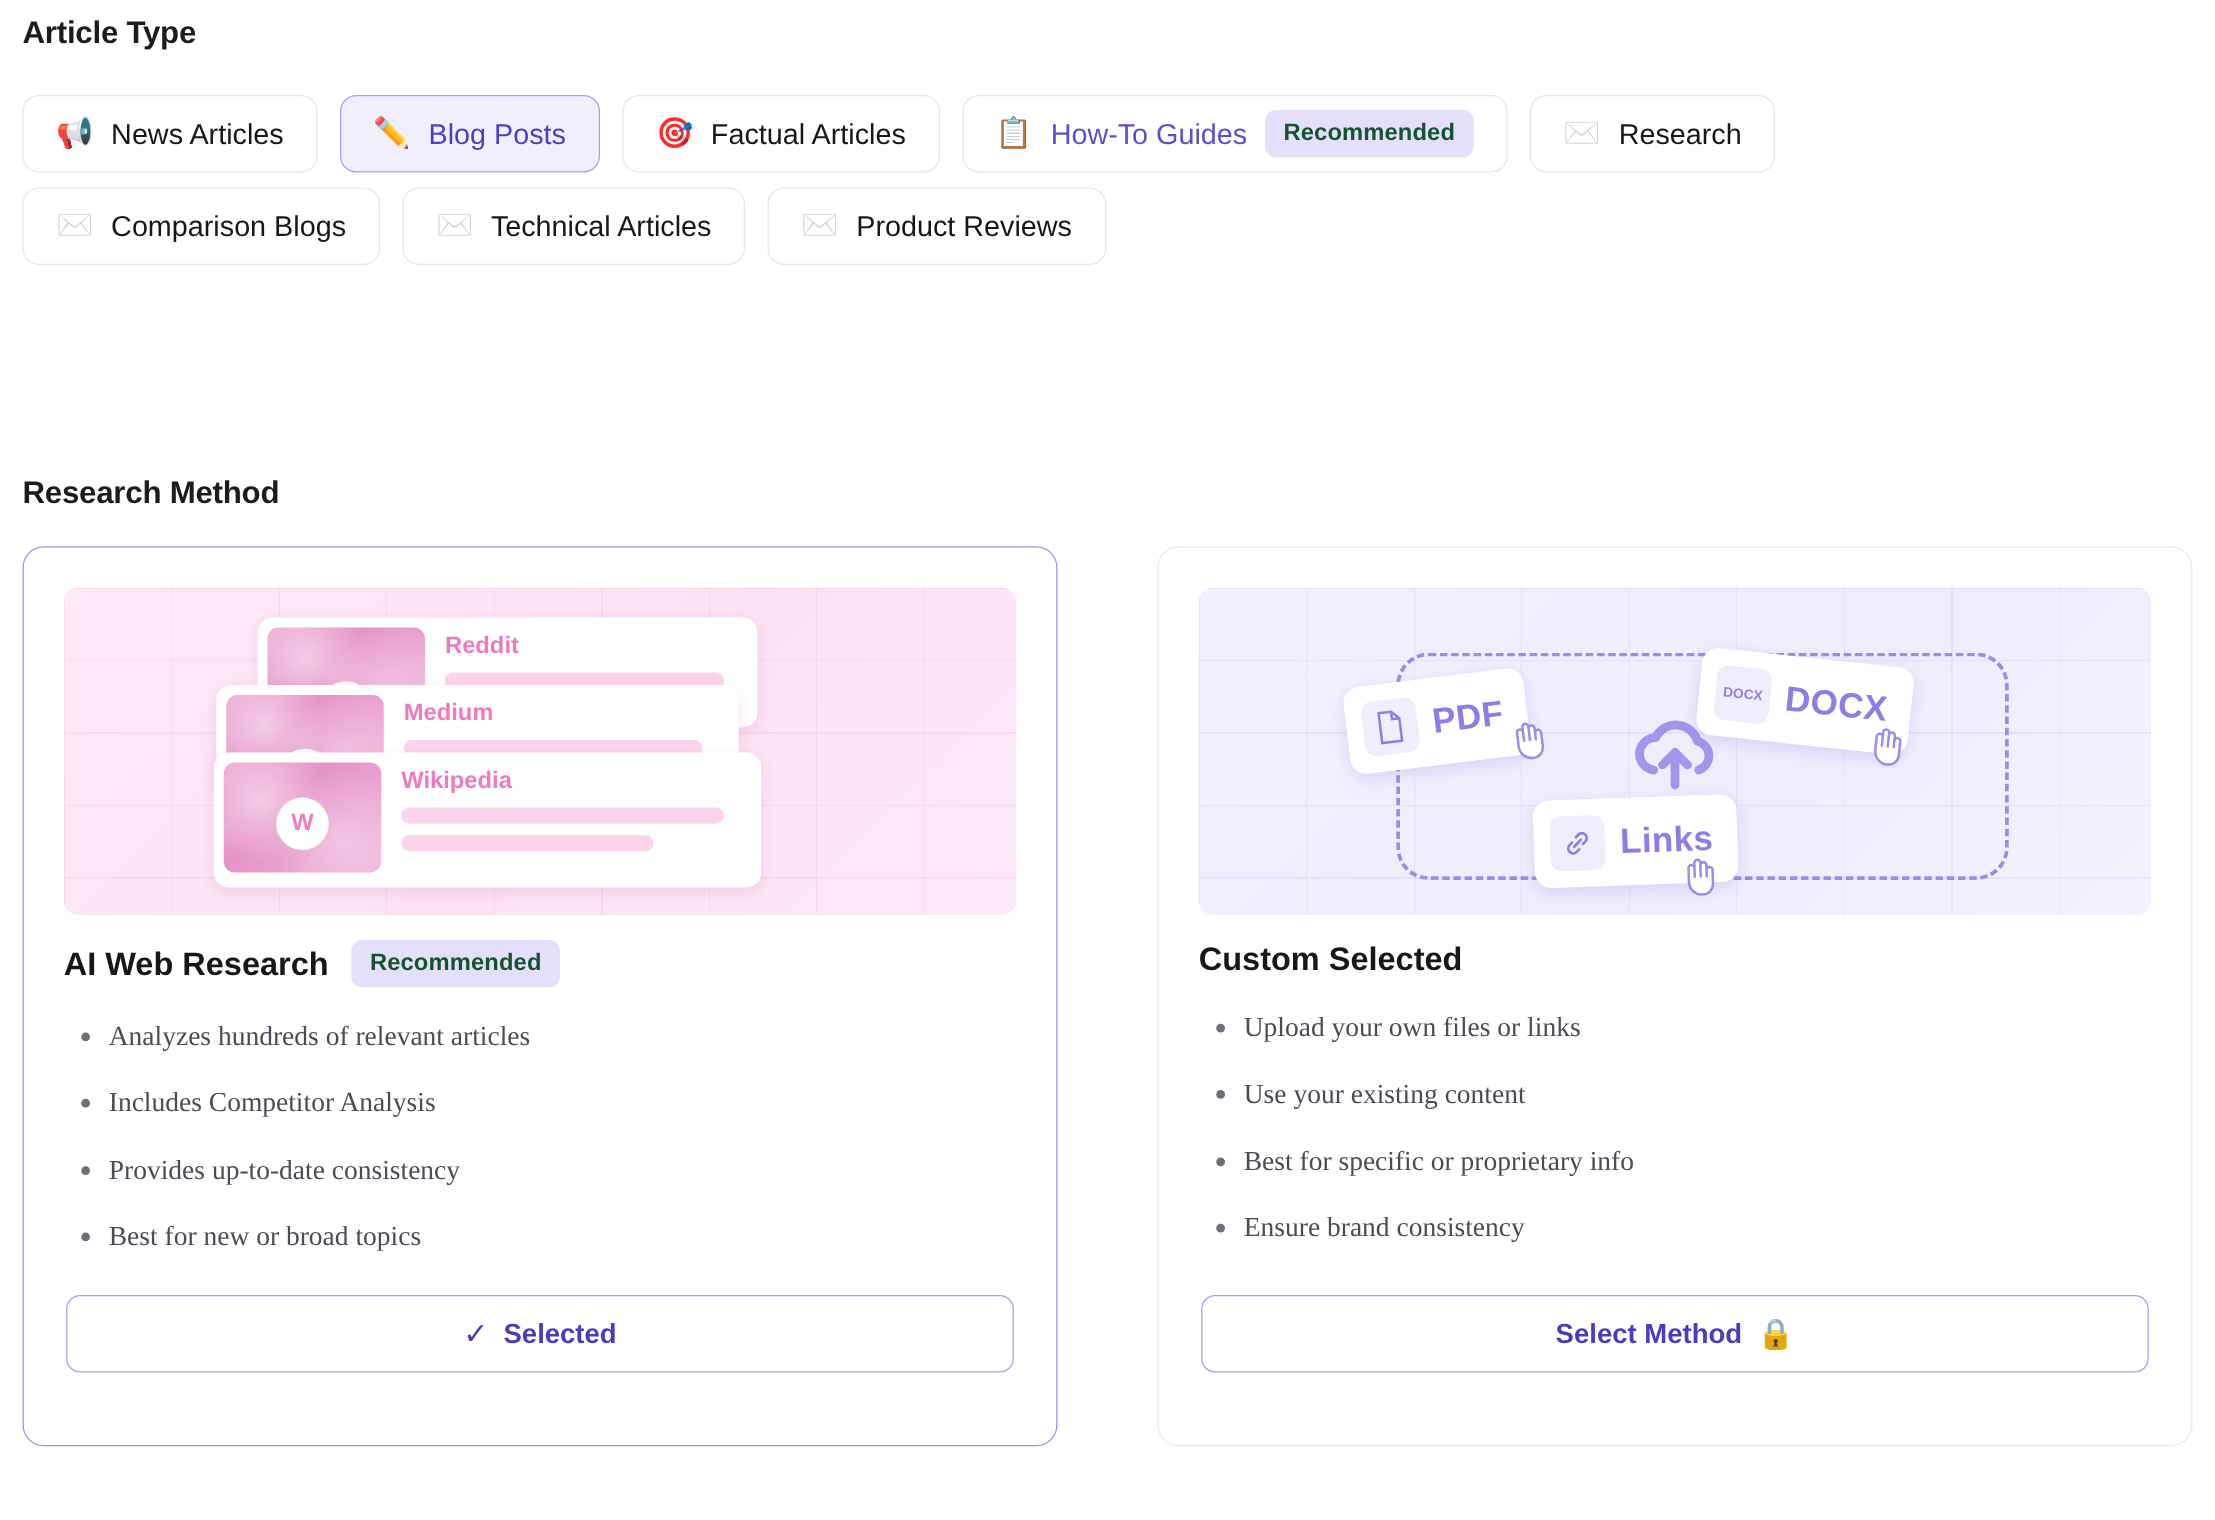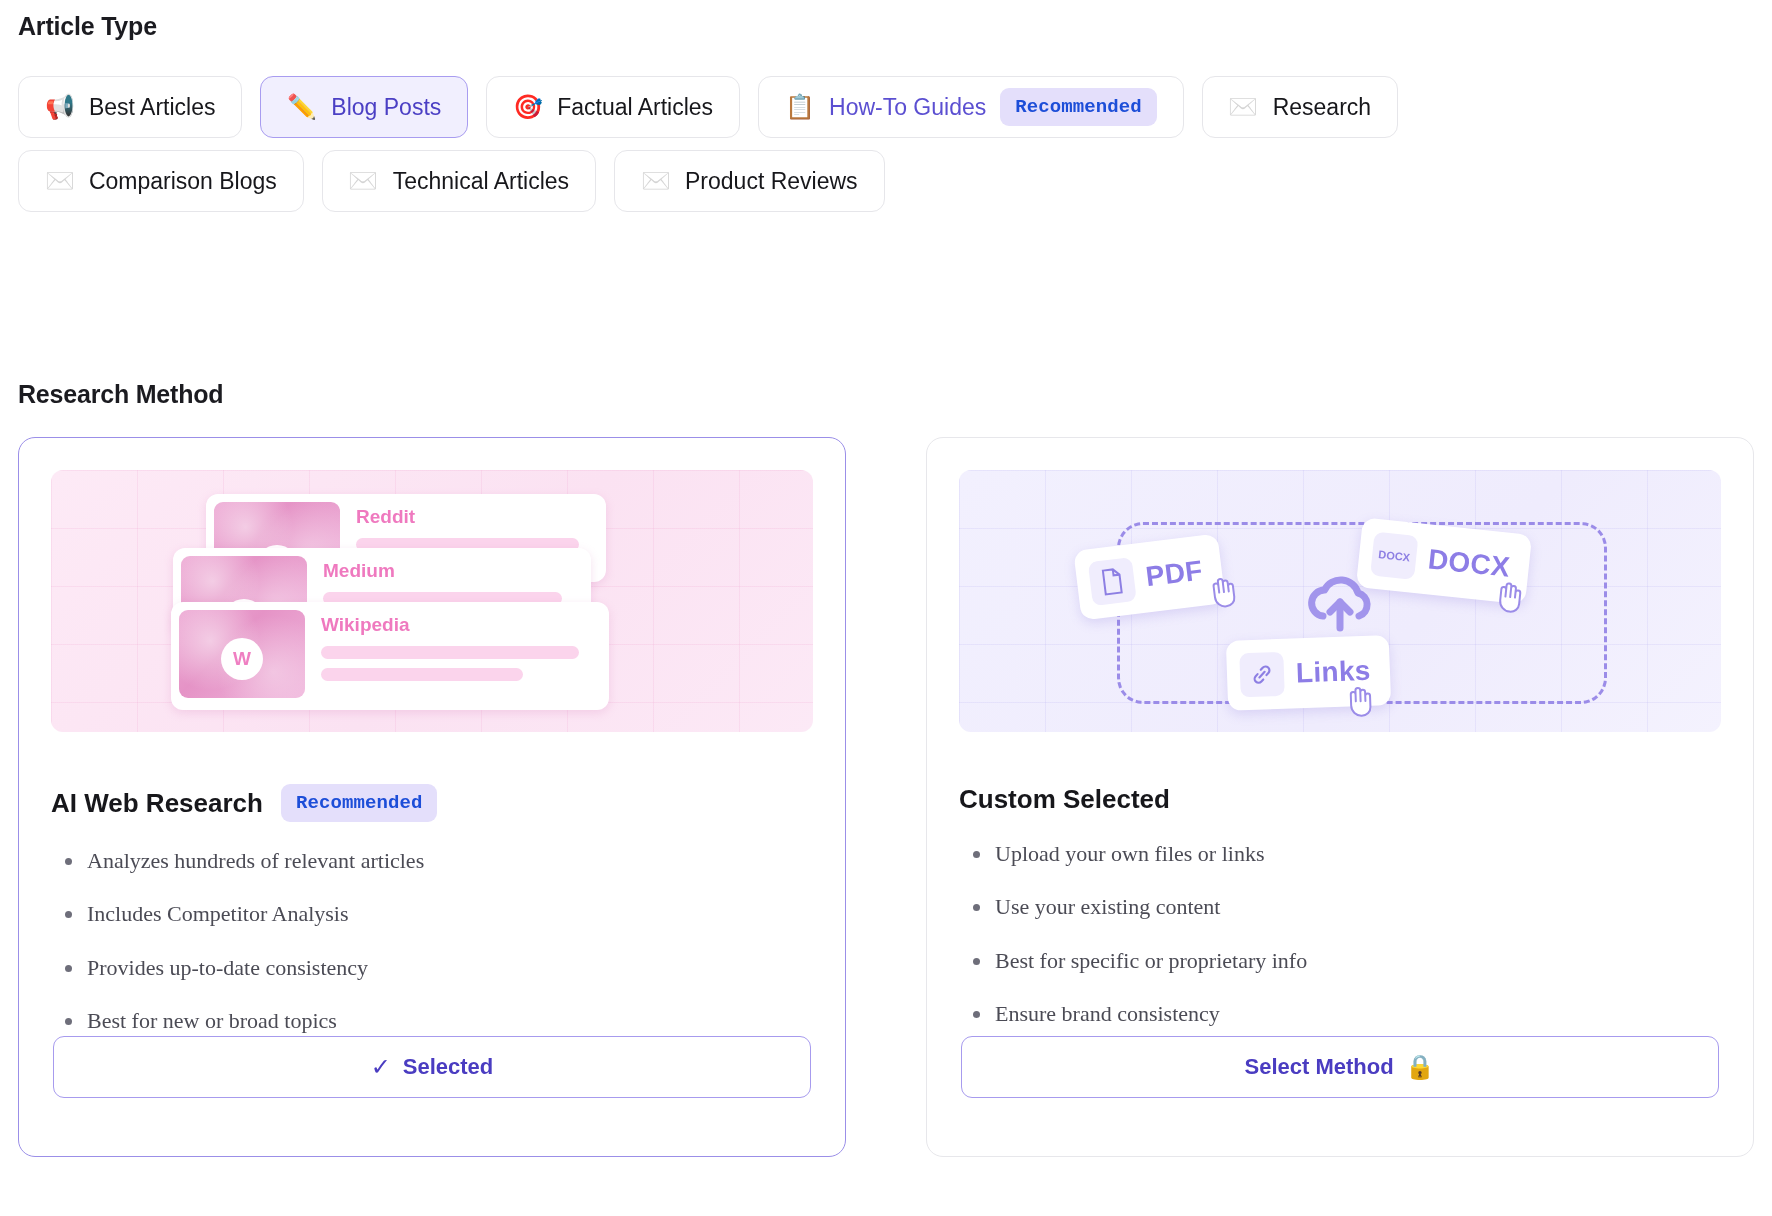"Best Articles" span { text: Best -> News }
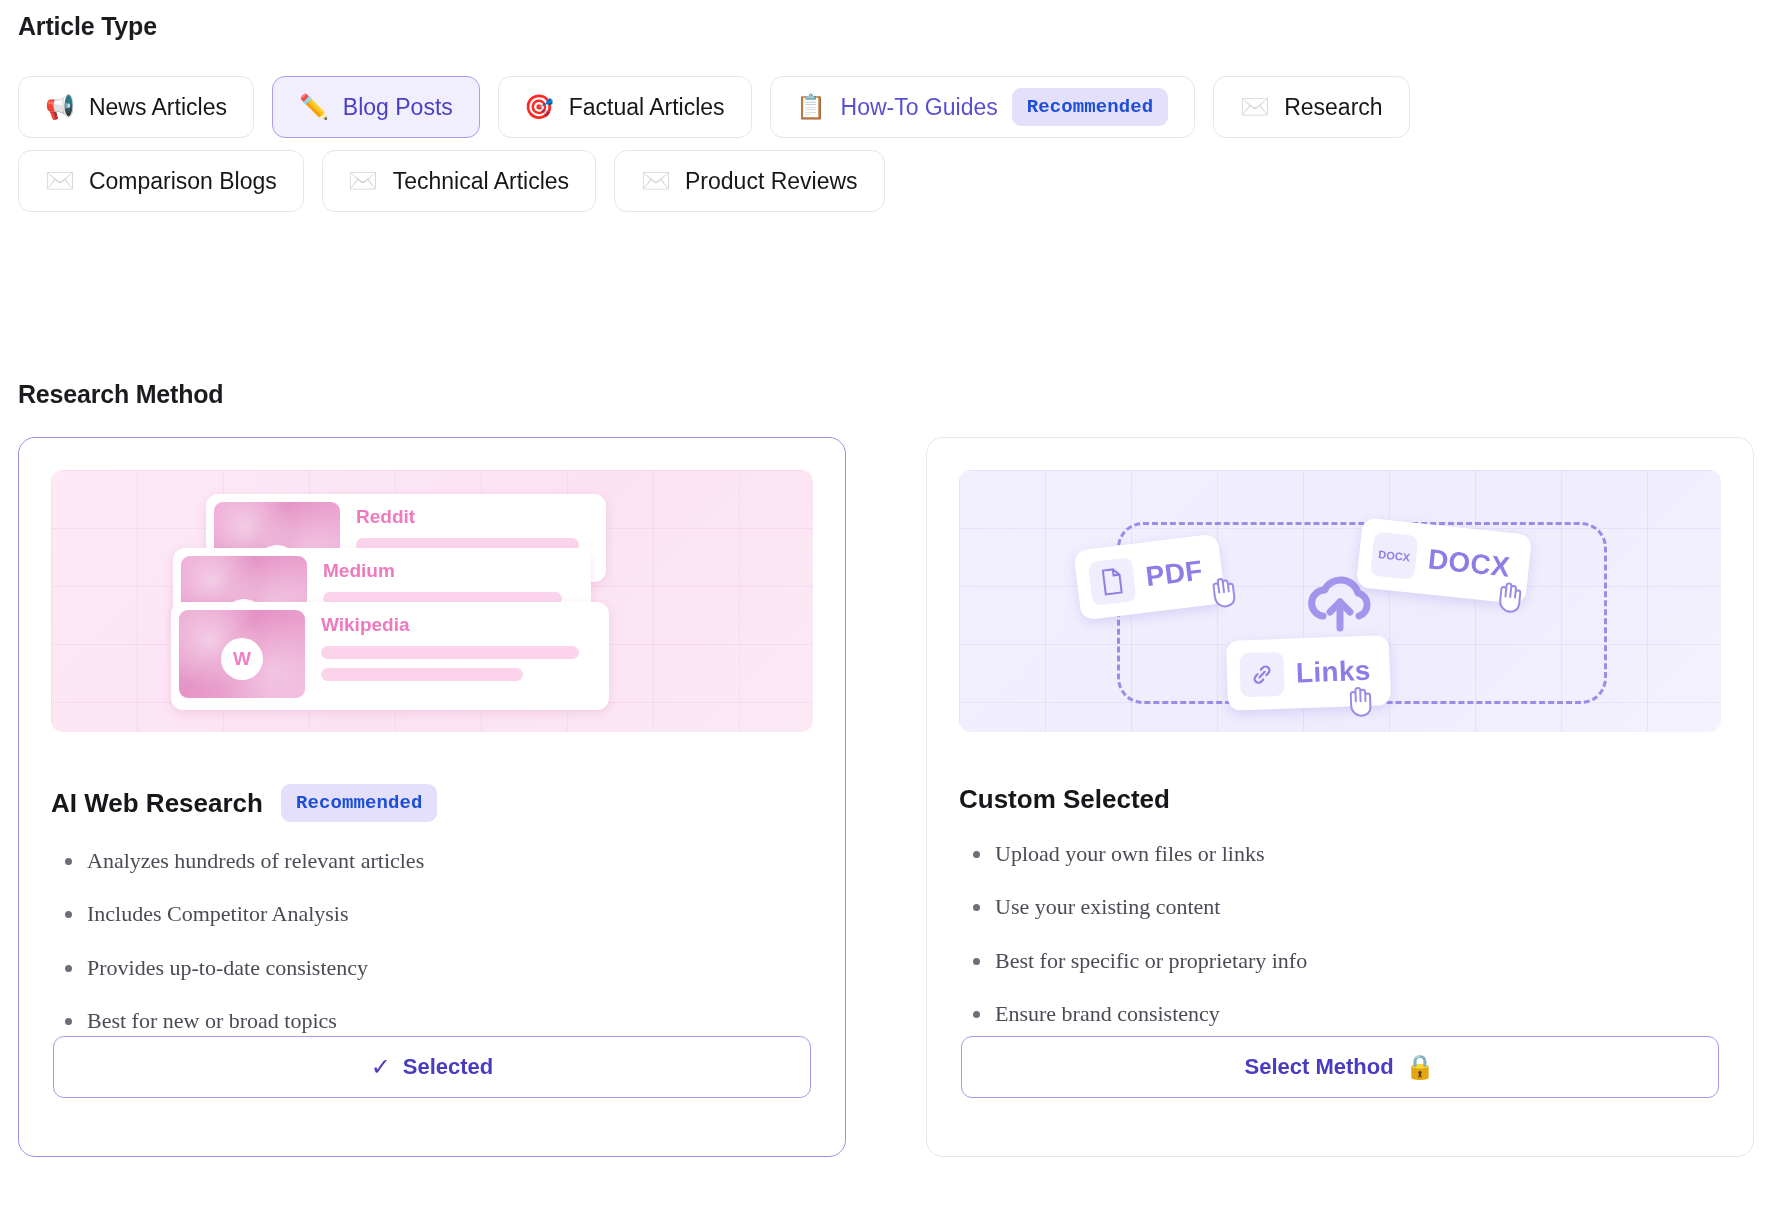"Recommended" .badge-rec { color: #1d4ed8 -> #14532d; font-family: Liberation Mono, monospace -> none }
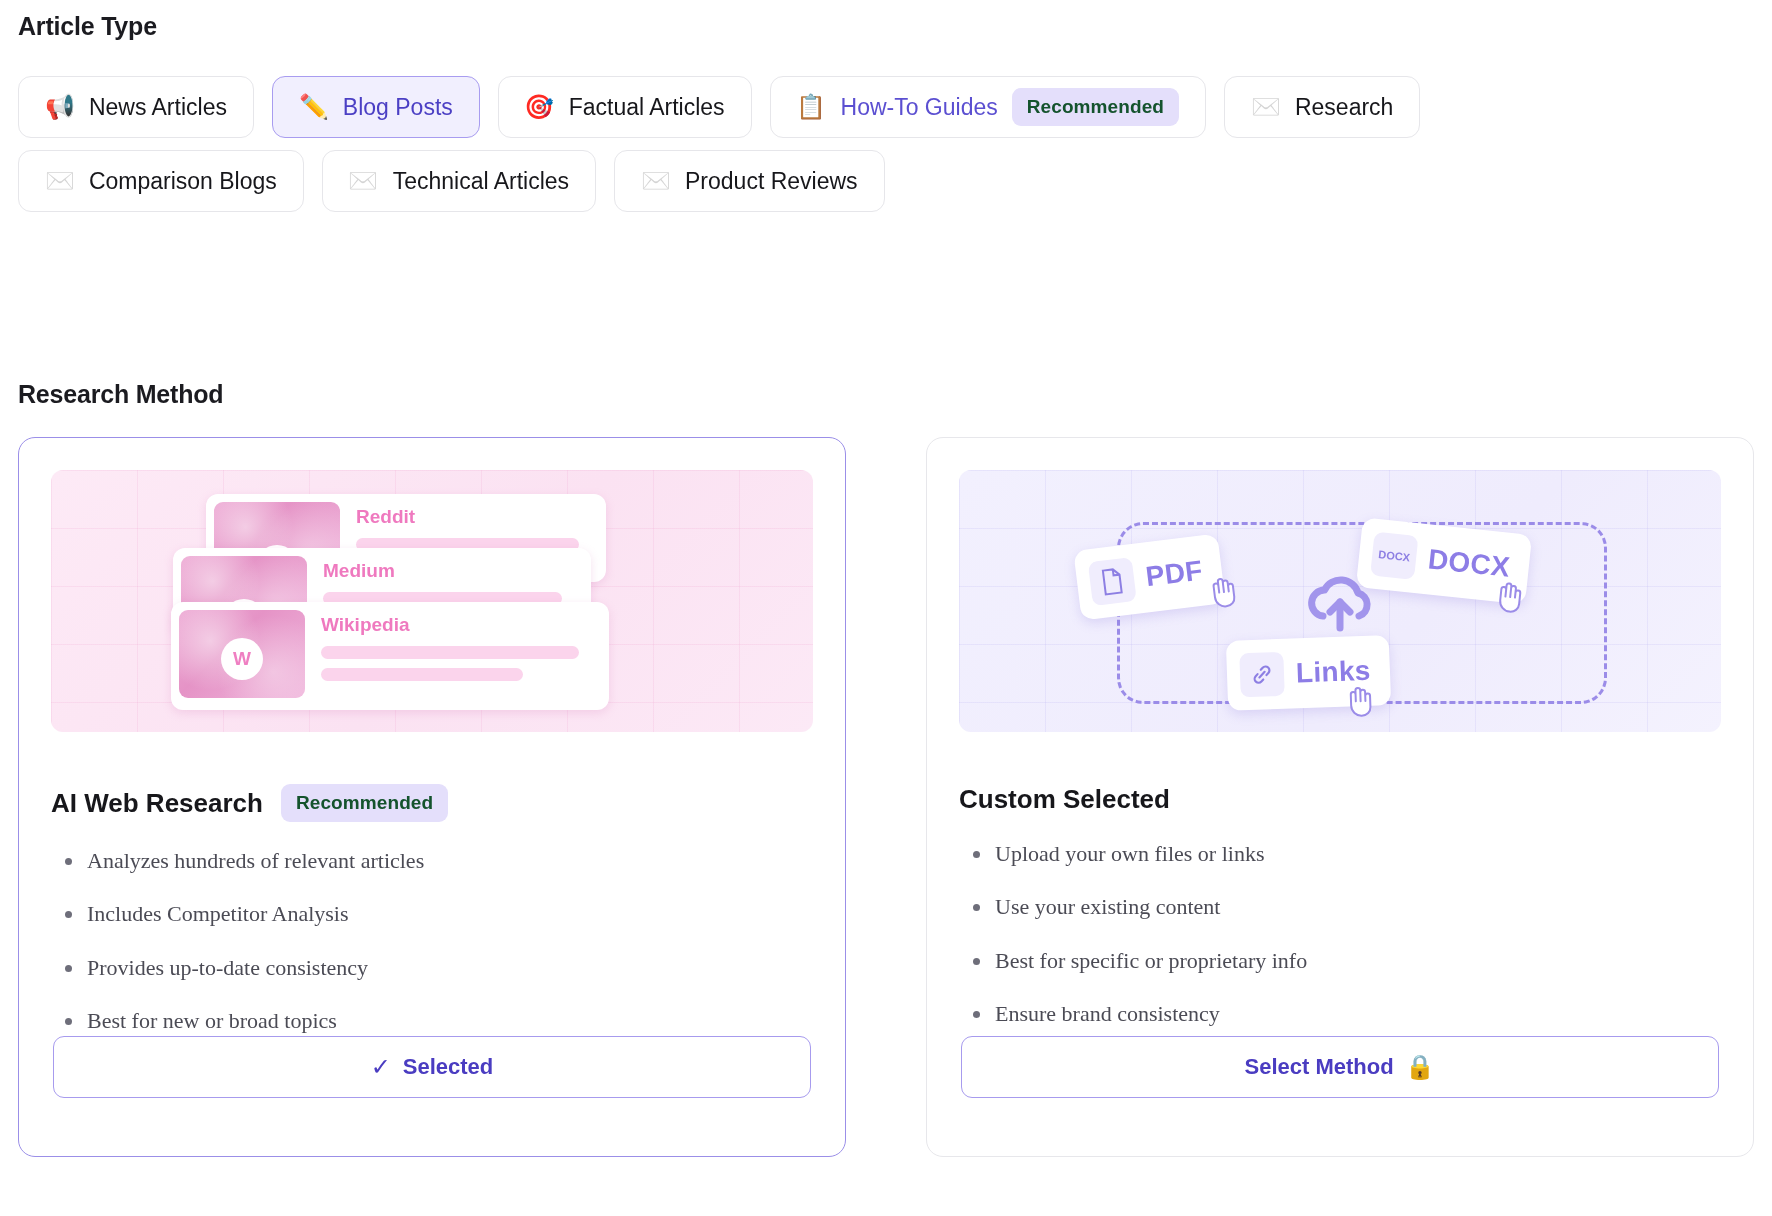"AI Web Research" .card-head { margin-top: 52px -> 20px }
